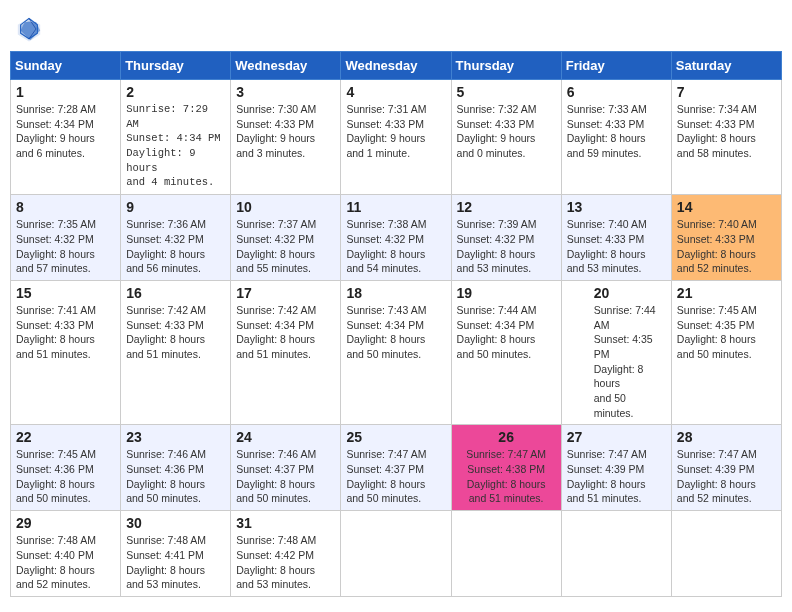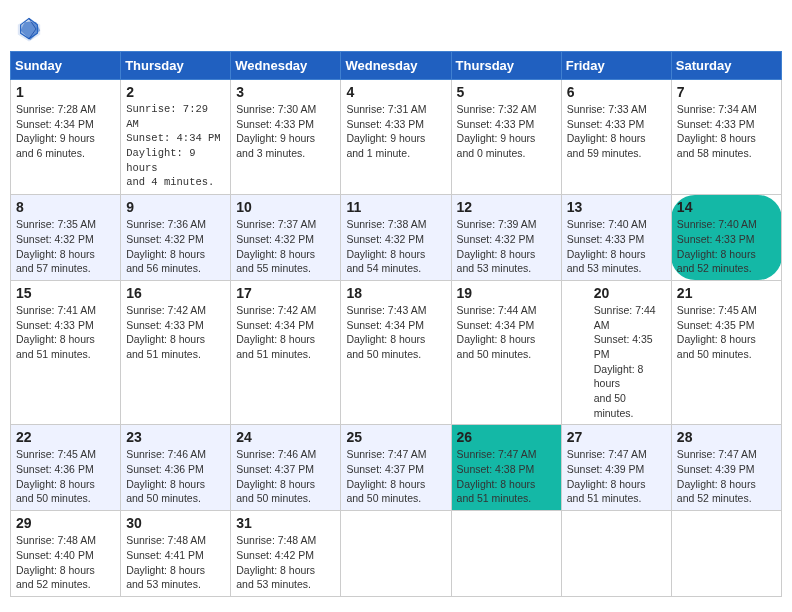"14" td { background: #14b8a6 -> #fdba74; border-radius: 24px -> none }
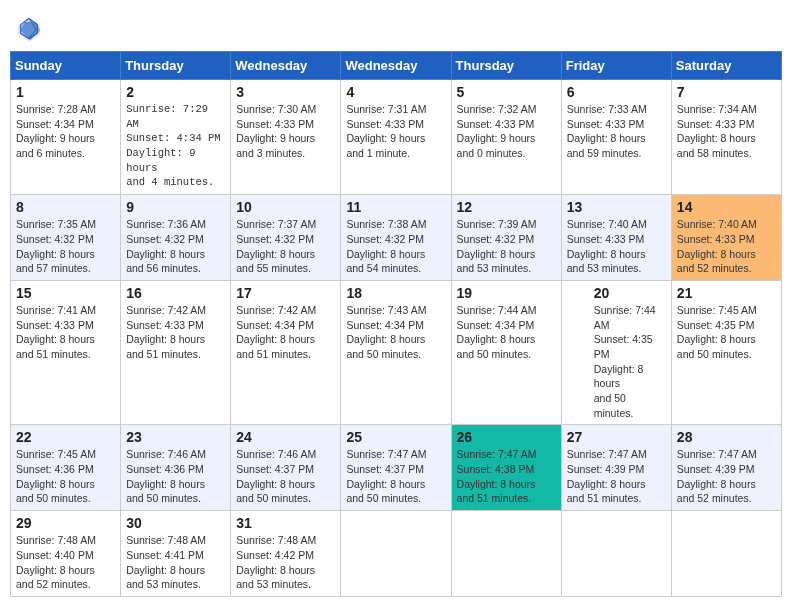"26" td { background: #14b8a6 -> #ec4899; text-align: none -> center }
